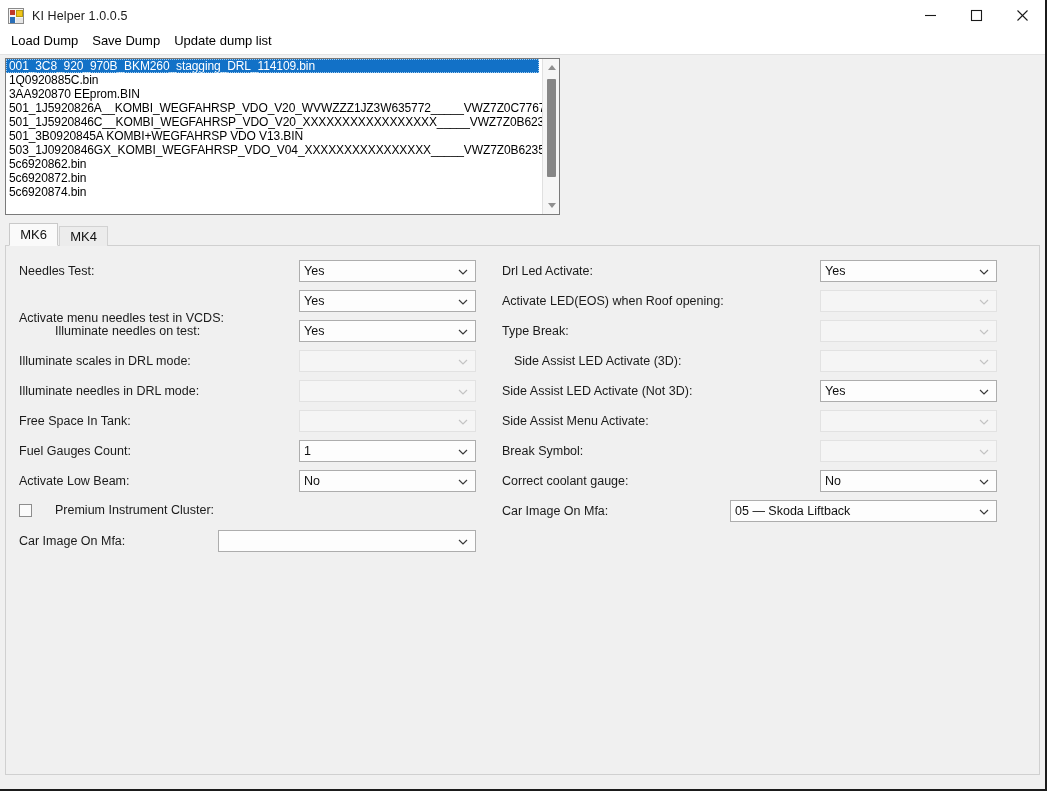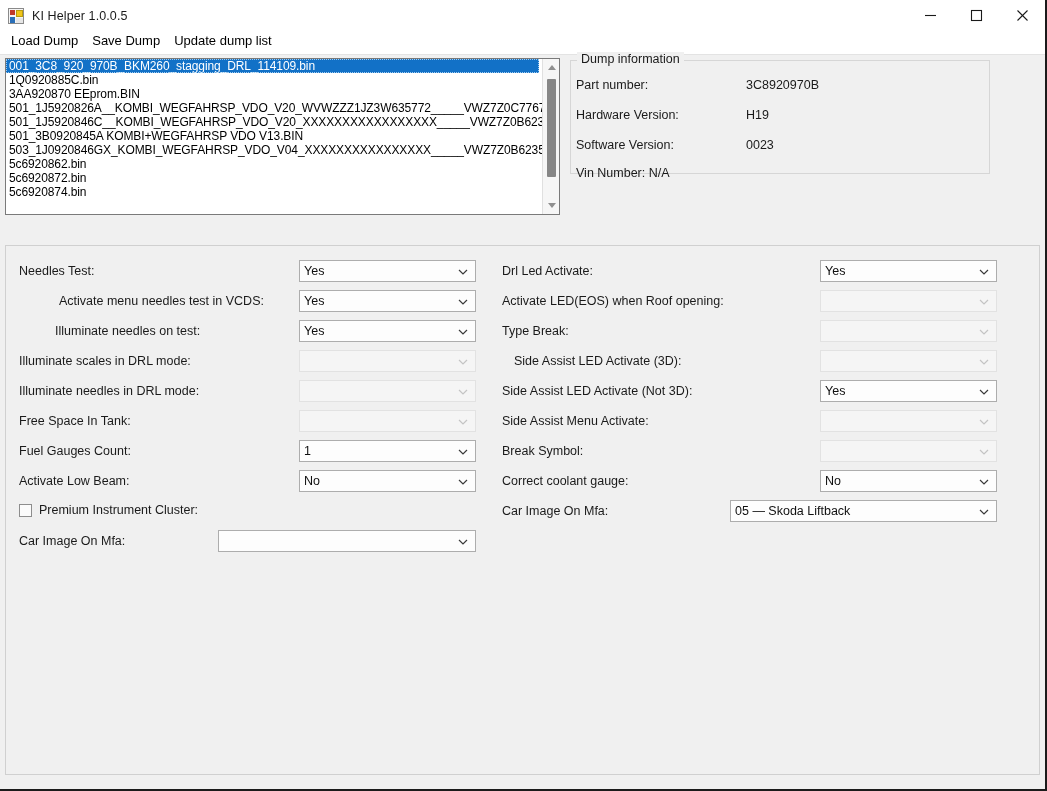"Dump information" div.groupbox { html: <div> <span>Dump information</span> <span>Part number:</span> <span>3C8920970B</span> <span>Hardware Version:</span> <span>H19</span> <span>Software Version:</span> <span>0023</span> <span>Vin Number: N/A</span> </div> -> none }
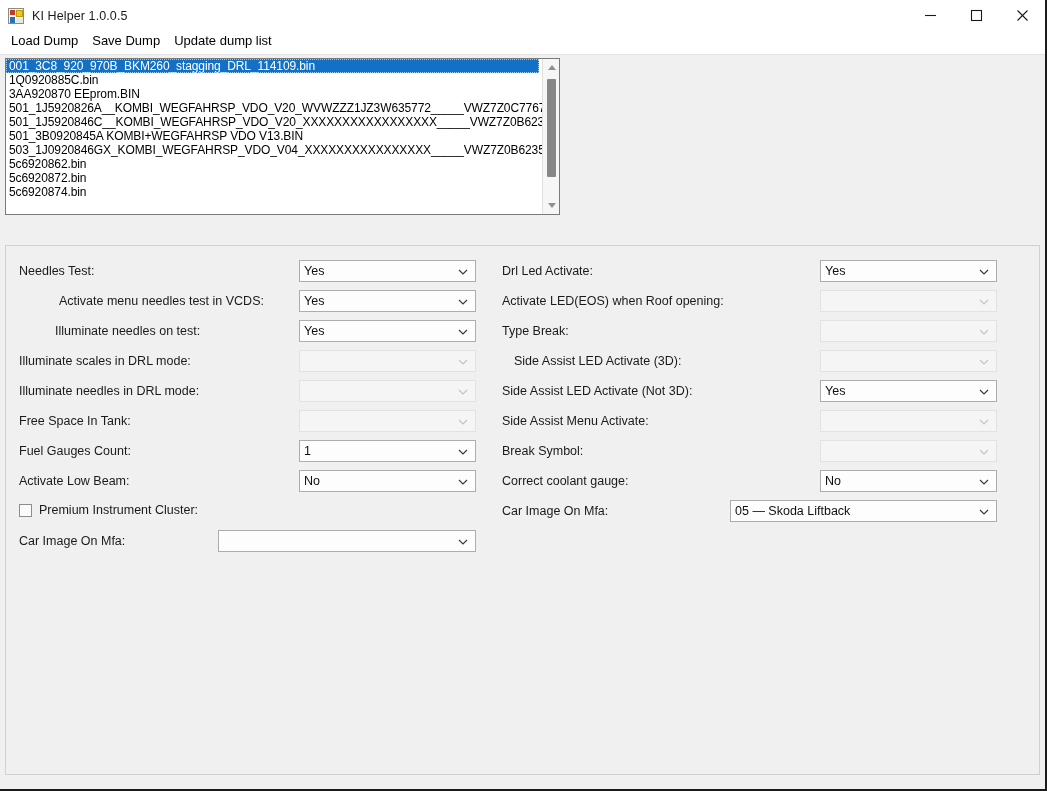"MK6" div.tabstrip { html: none -> <div> <div> <span>MK6</span> </div> <div> <span>MK4</span> </div> </div> }
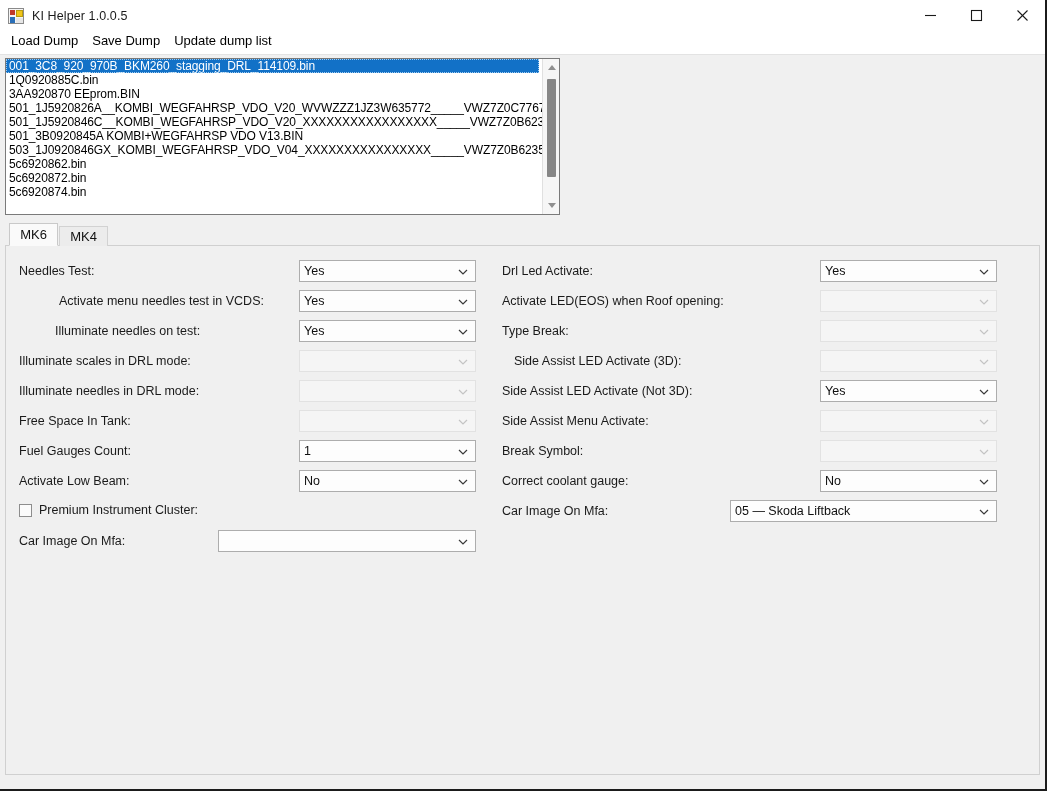"Activate menu needles test in" span.frow { margin-left: 40px -> none; top: 48px -> 65px }
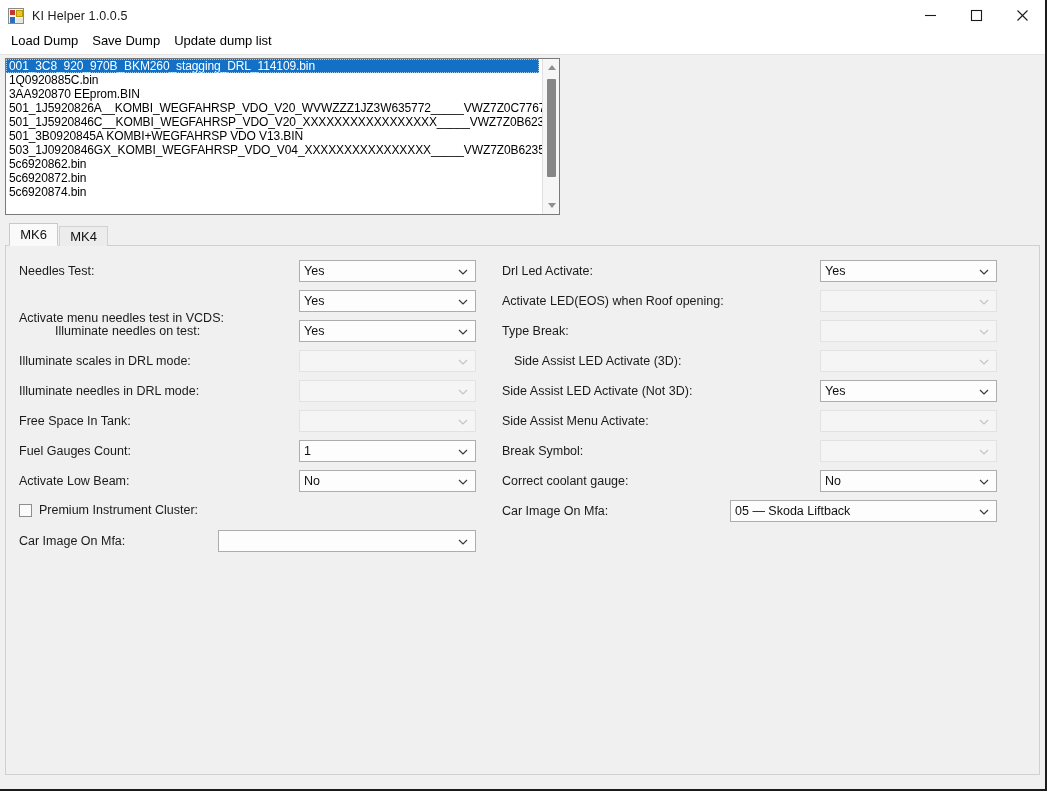"Premium Instrument Cluster:" .cbox-label { margin-left: none -> 16px }
